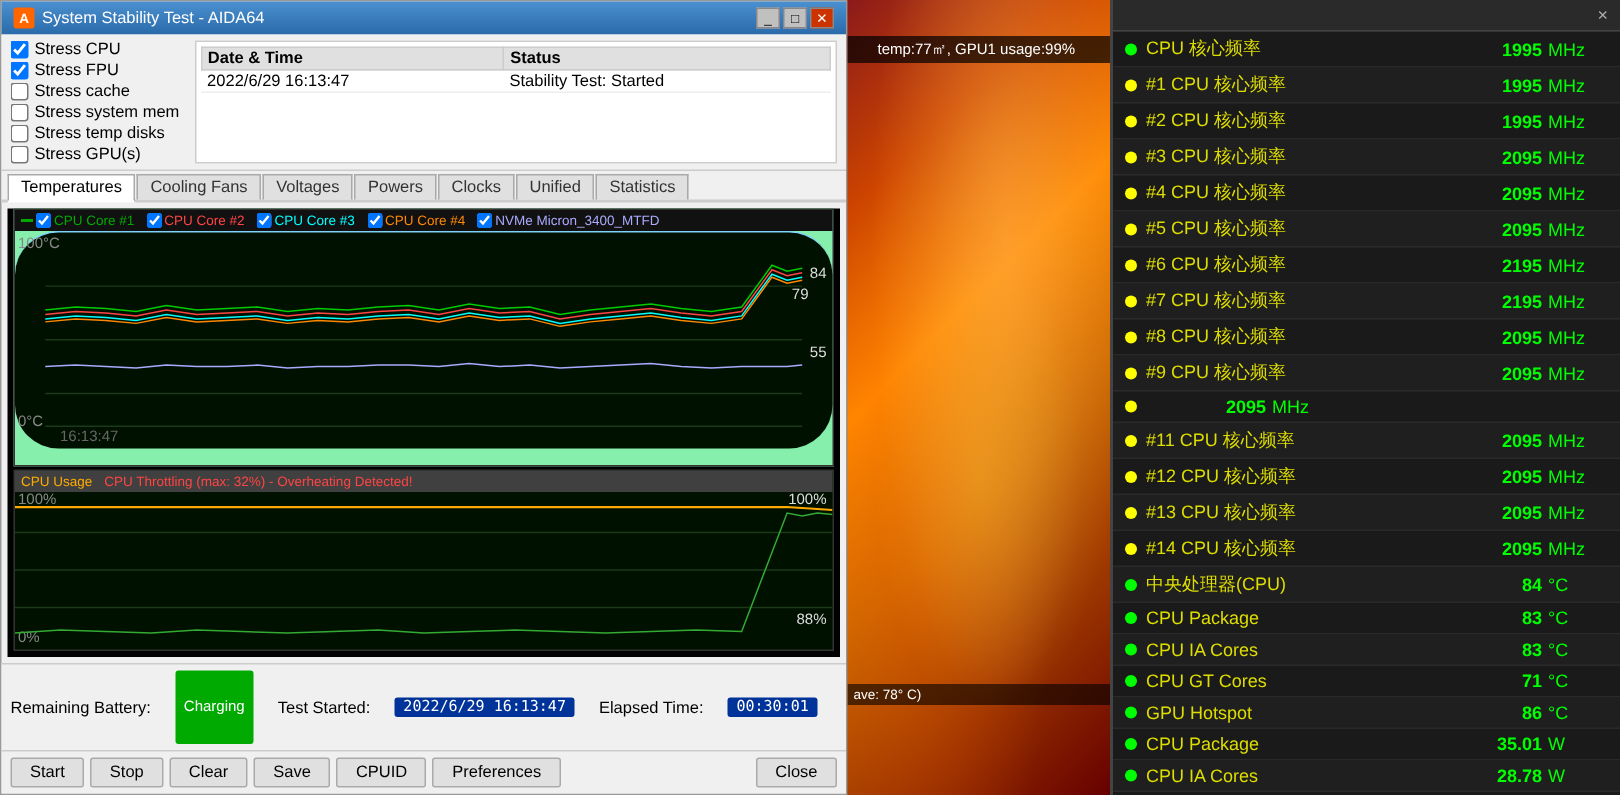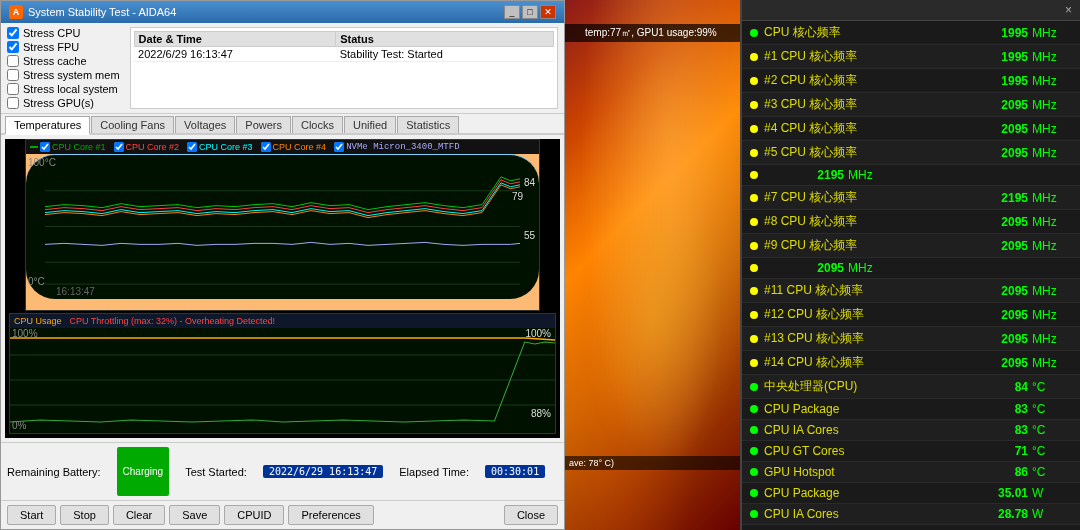"Stress local system" span { text: local system -> temp disks }
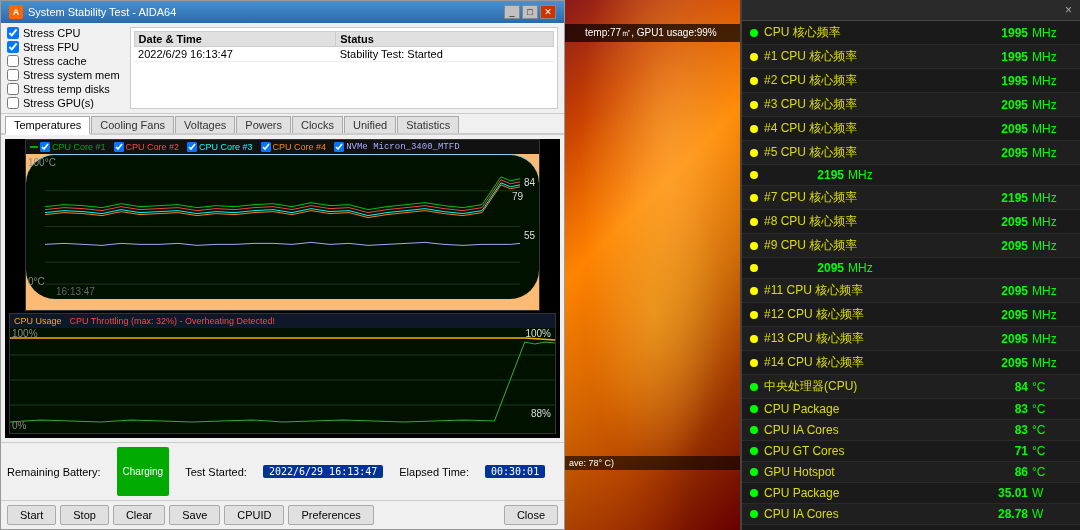"CPU Core #1" div { background: #fdba74 -> #86efac; margin: 0 20px -> 0 4px }
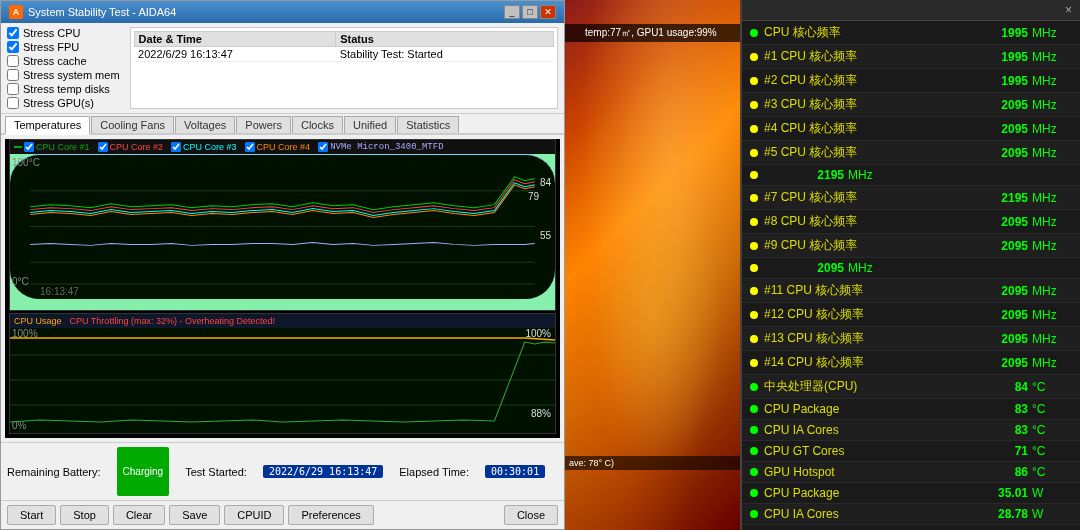"NVMe Micron_3400_MTFD" span { font-family: Liberation Mono, monospace -> none }
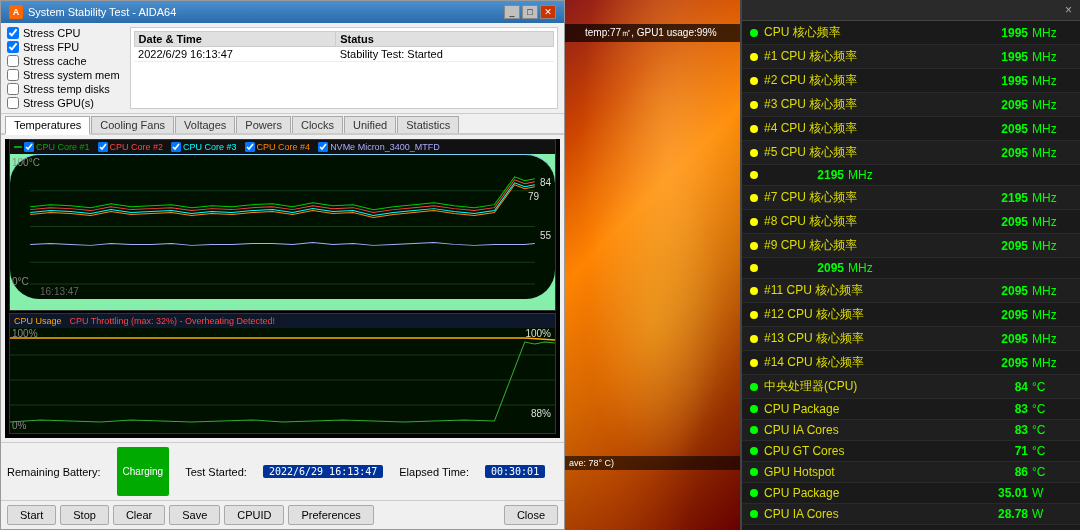"#6 CPU 核心频率" span.stats-label { html: none -> <span>#6 CPU 核心频率</span> }
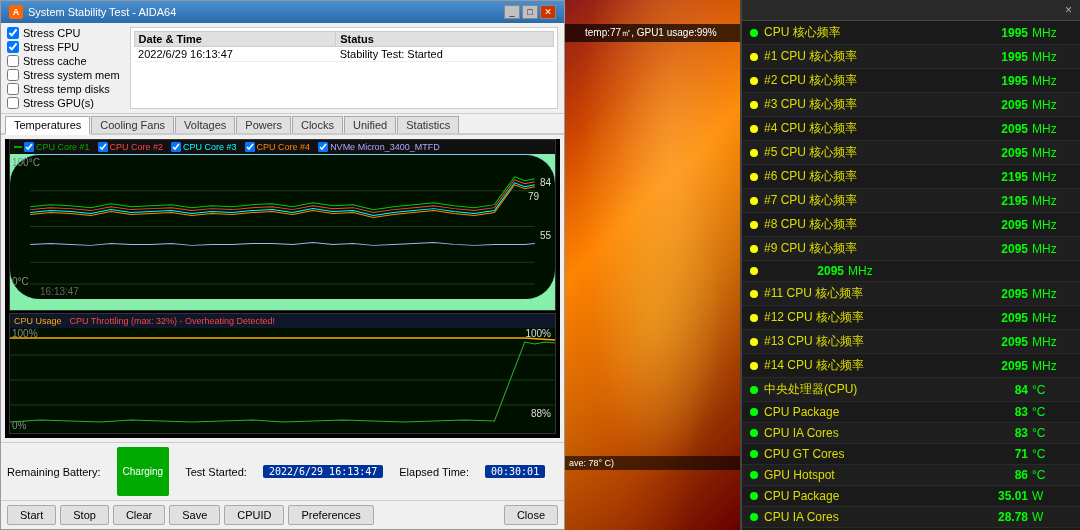"CPU Usage" div { background: #0f172a -> #404040 }
